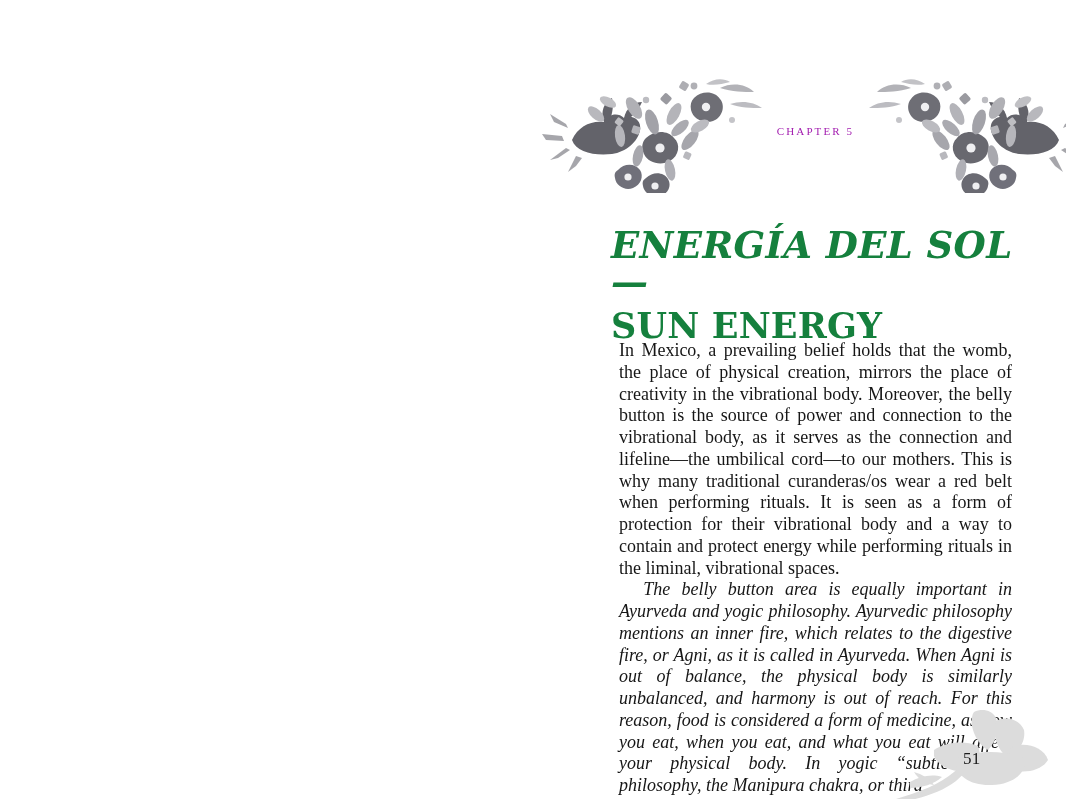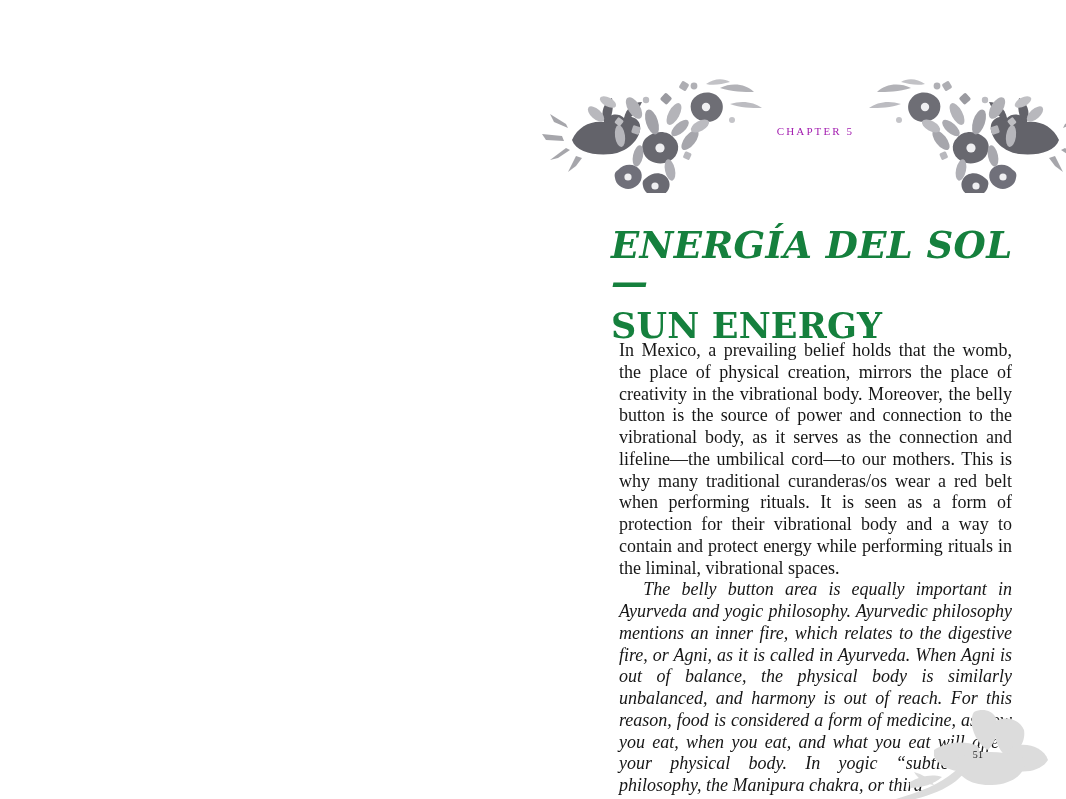"51" .folio-number { font-size: 10px -> 17px; text-align: center -> left }
